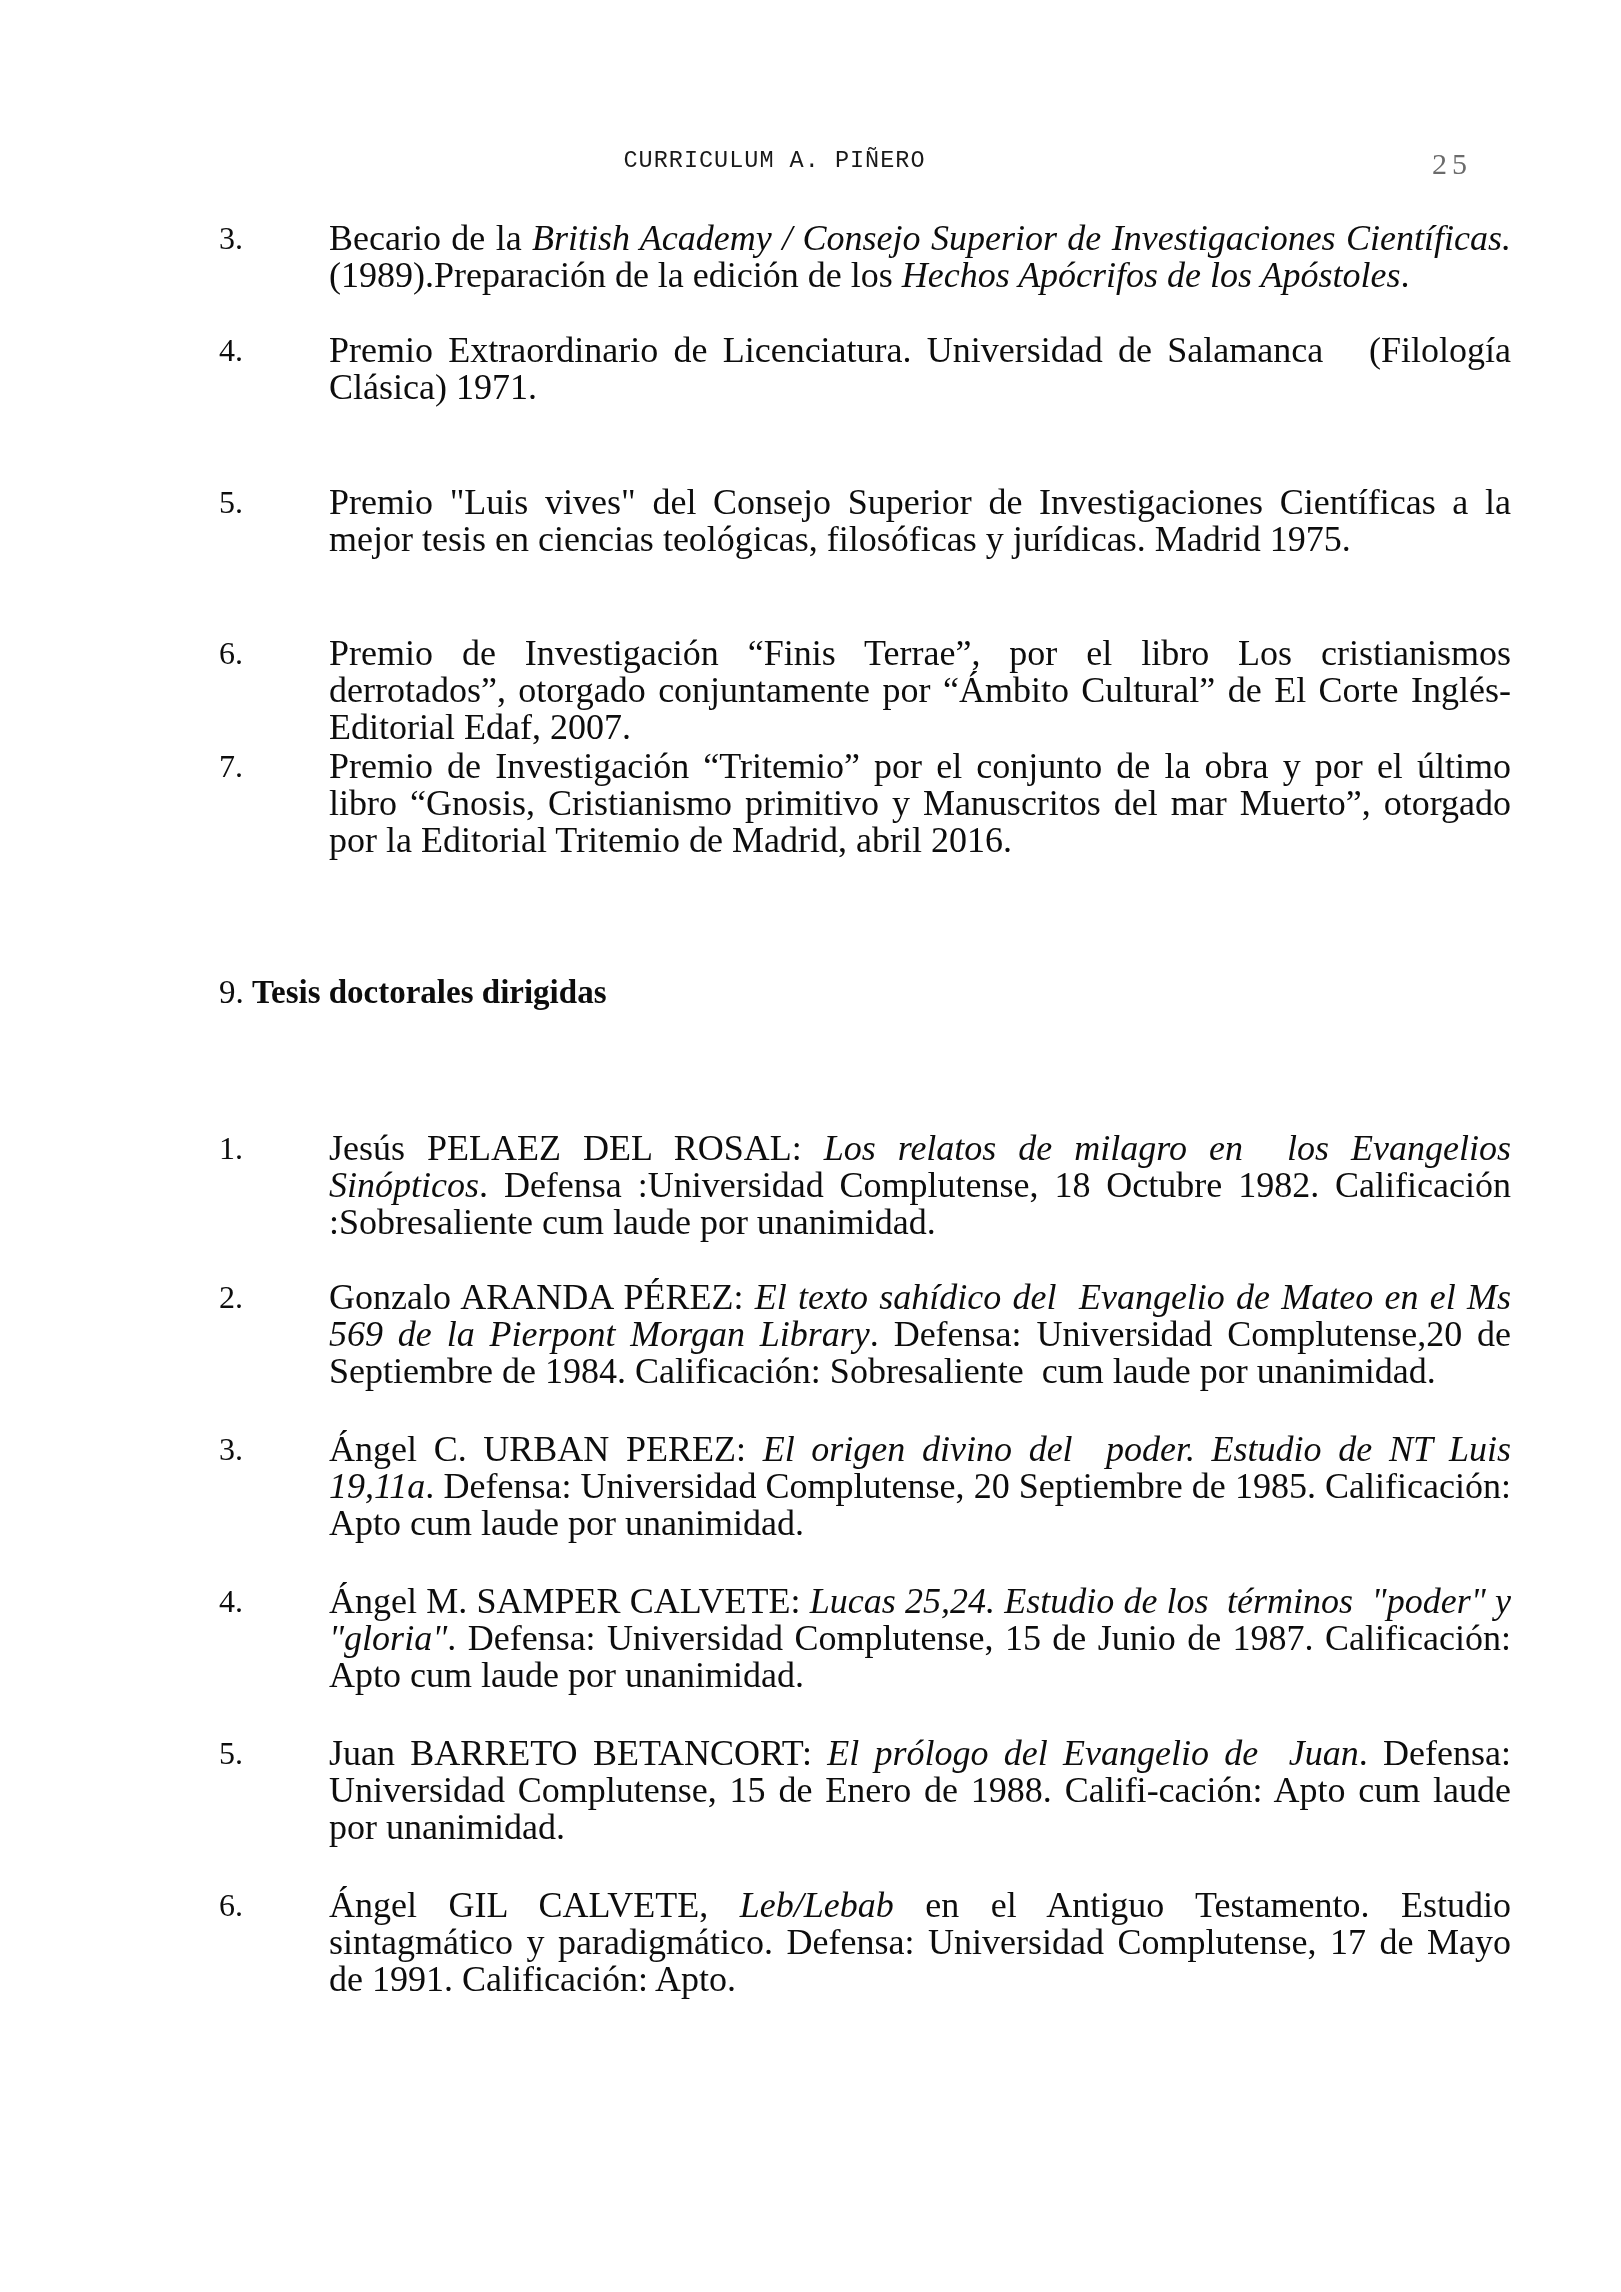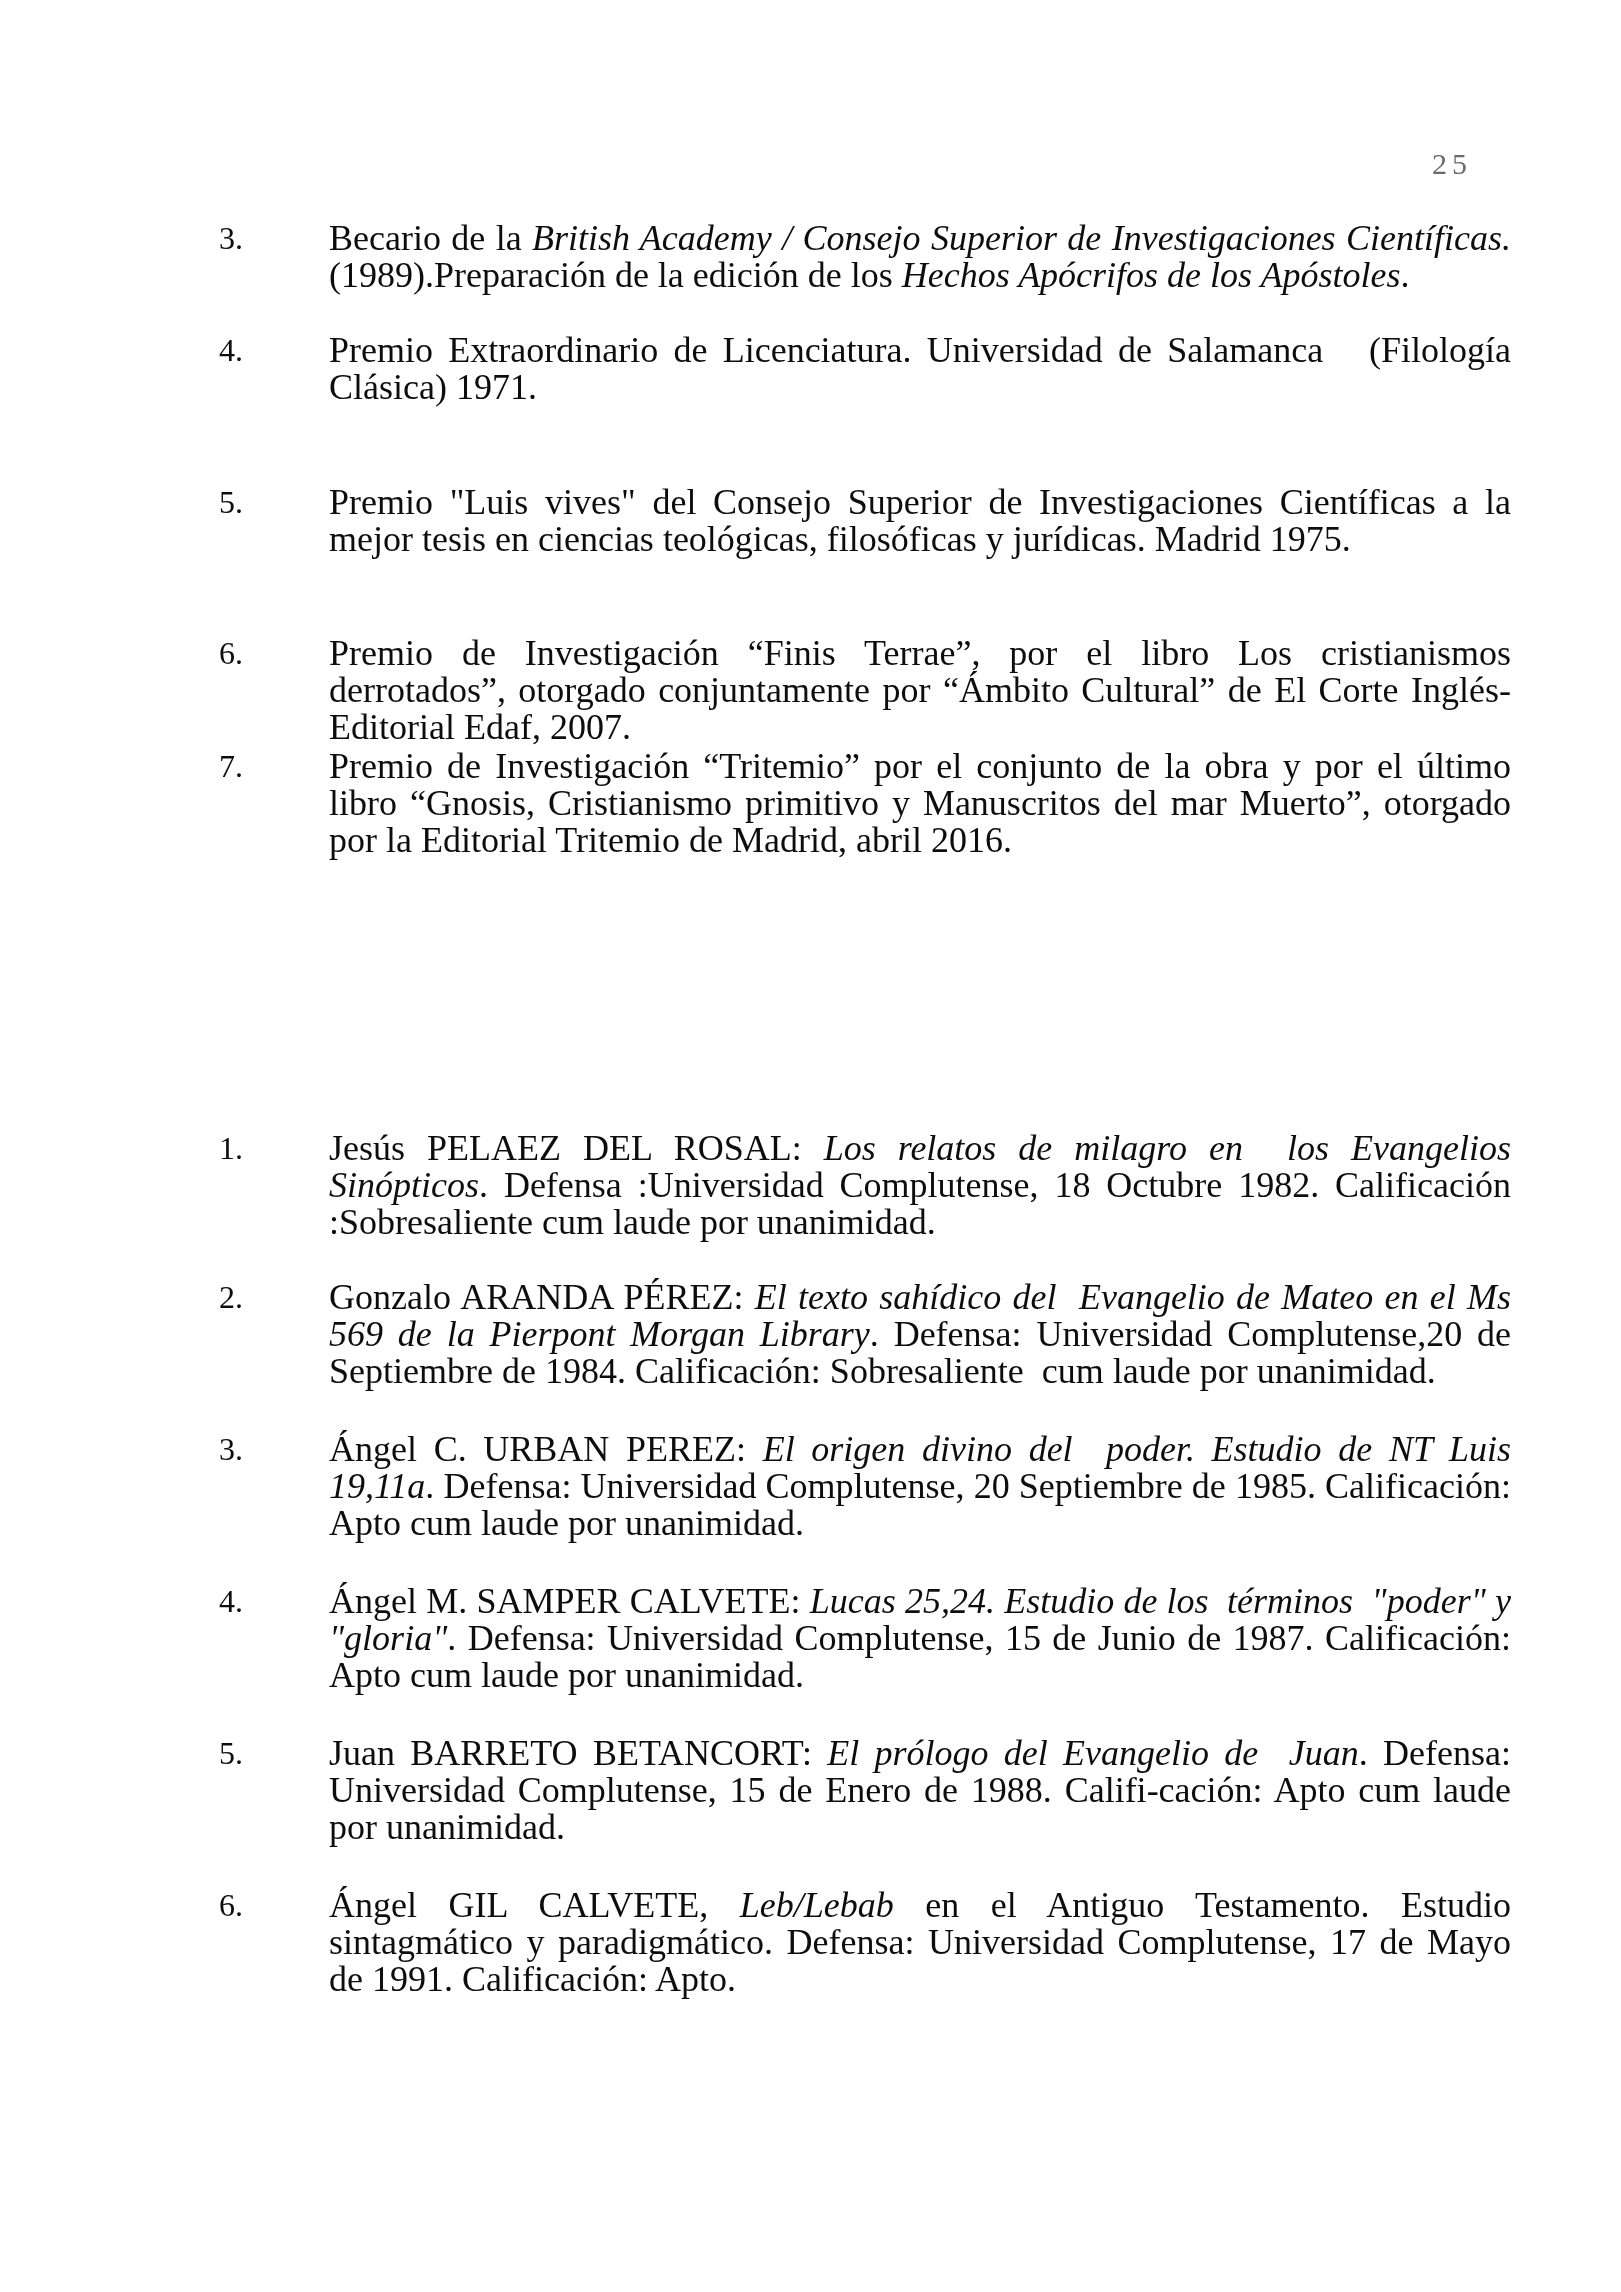"CURRICULUM A. PIÑERO" div.header-title { html: none -> <div>CURRICULUM A. PIÑERO</div> }
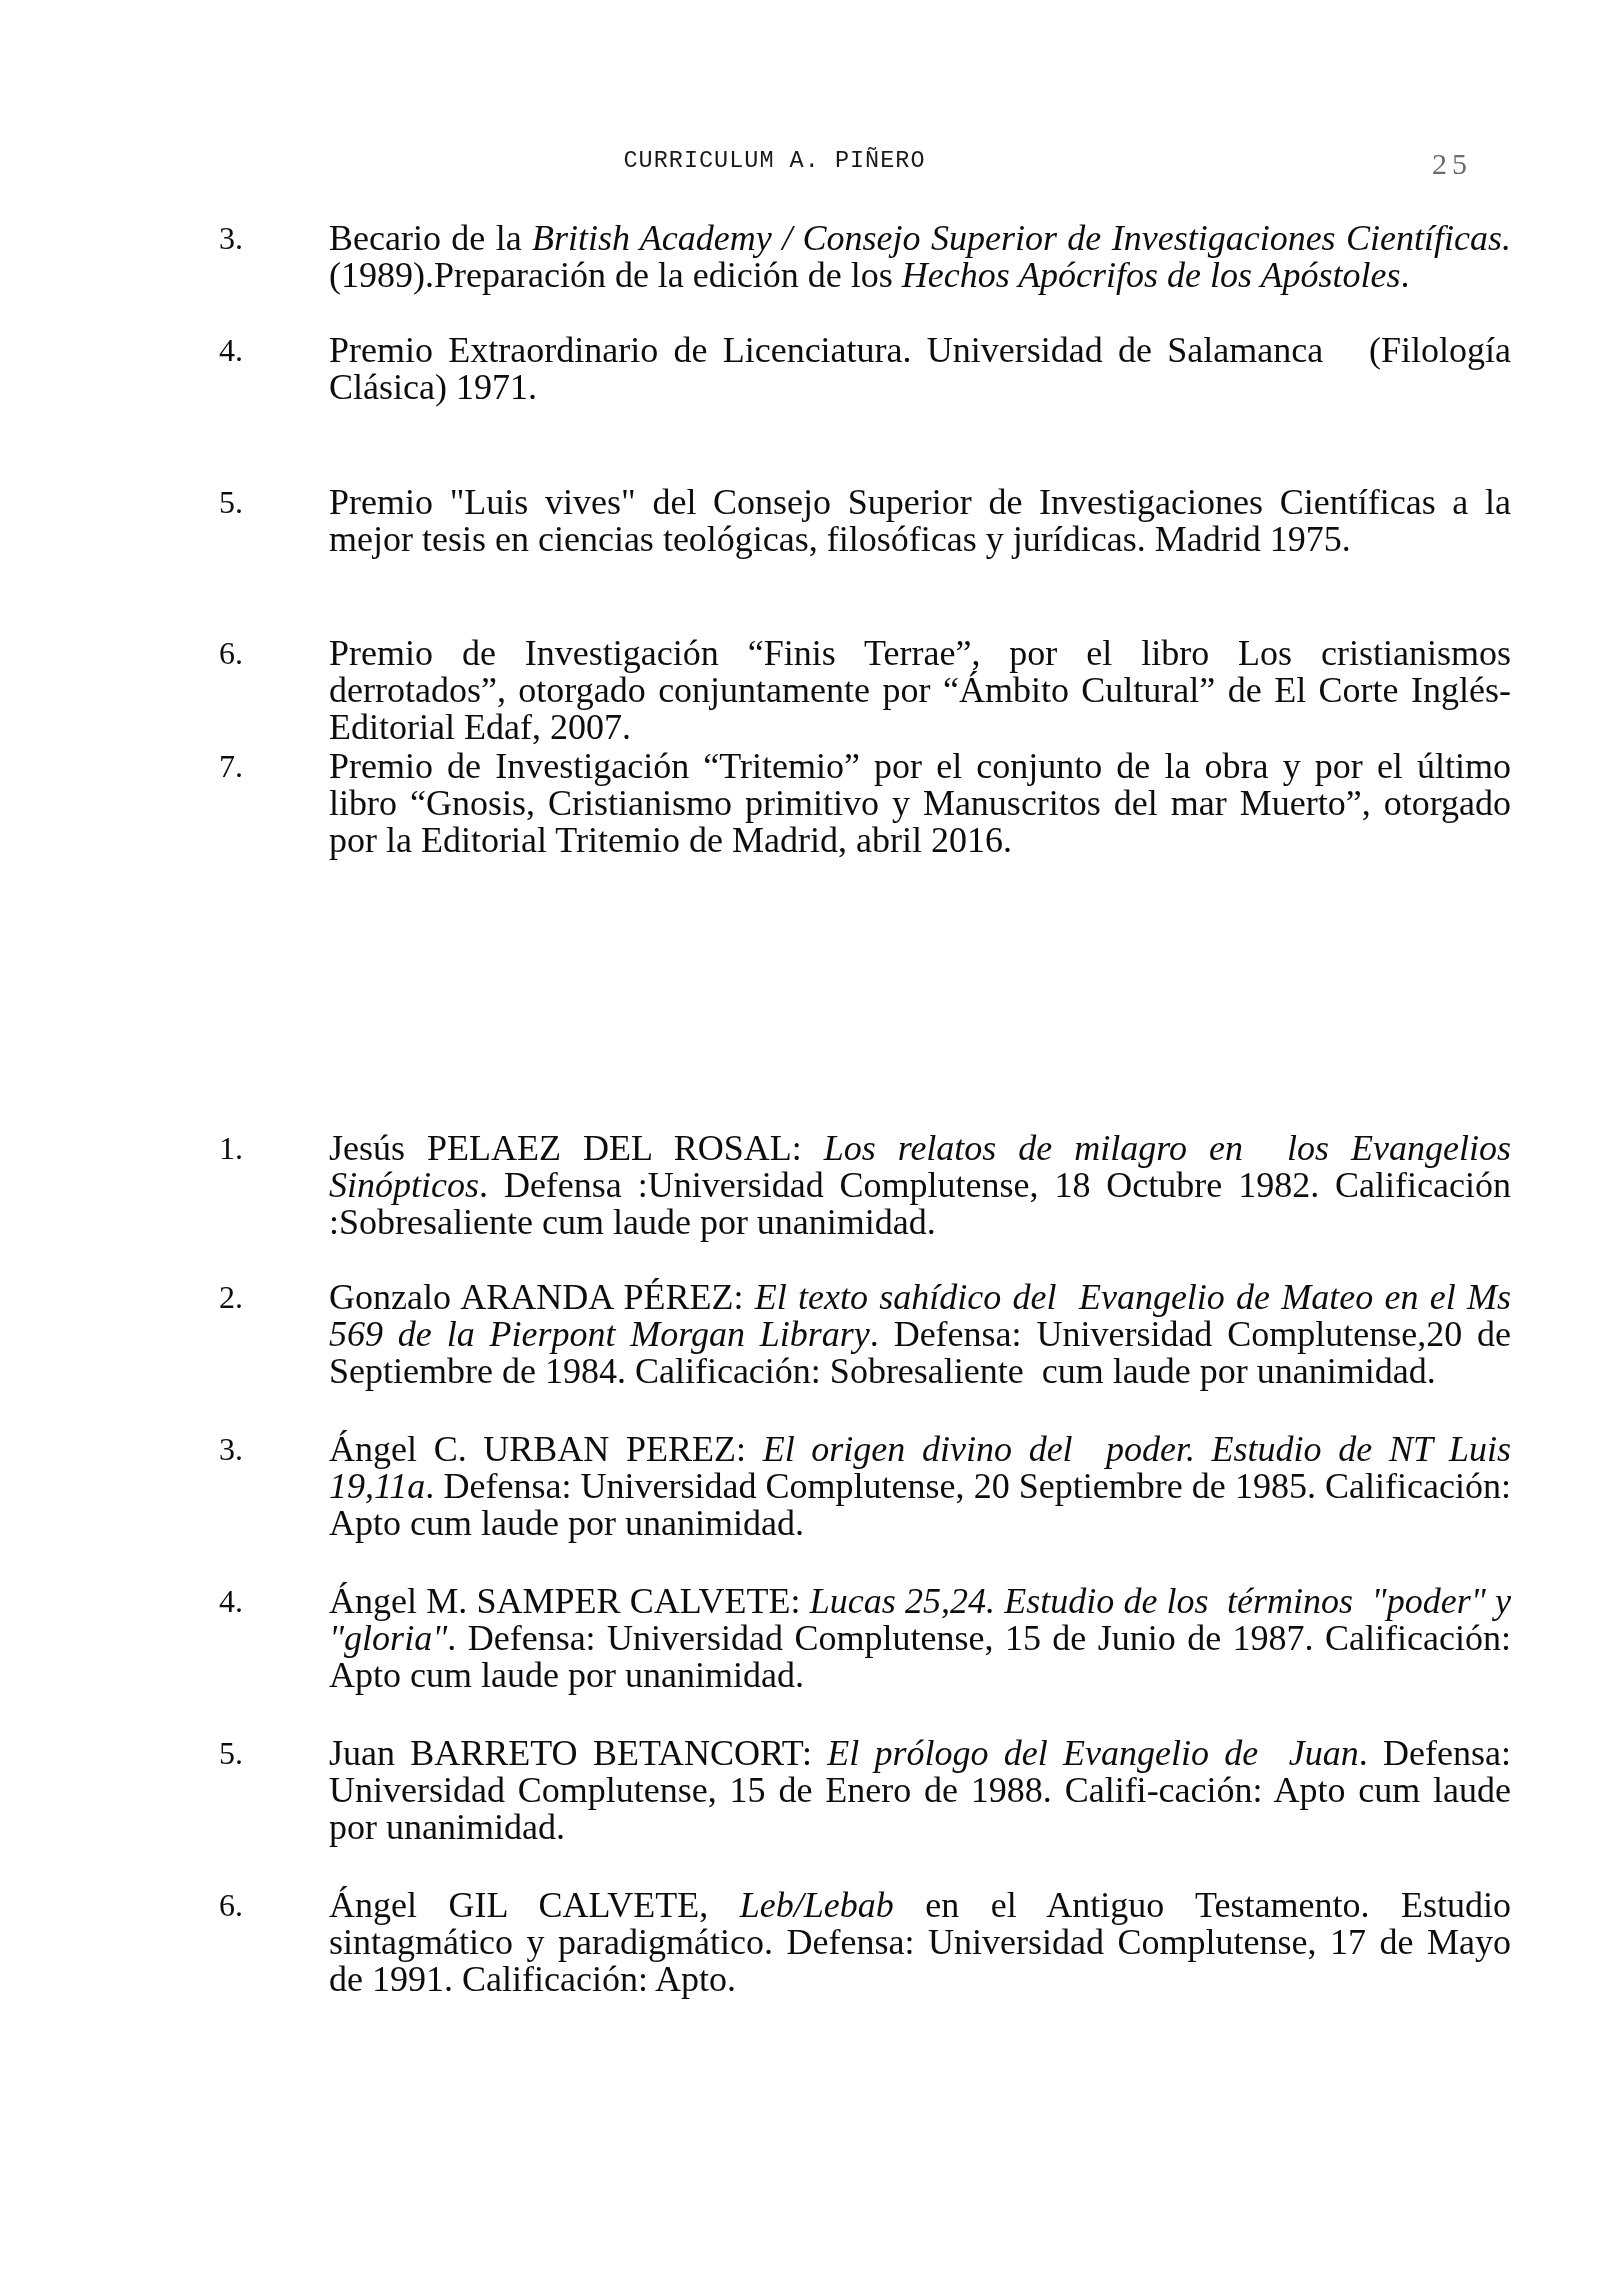"9. Tesis doctorales dirigidas" div.section-heading { html: none -> <div> <span>9. </span><span>Tesis doctorales dirigidas</span> </div> }
